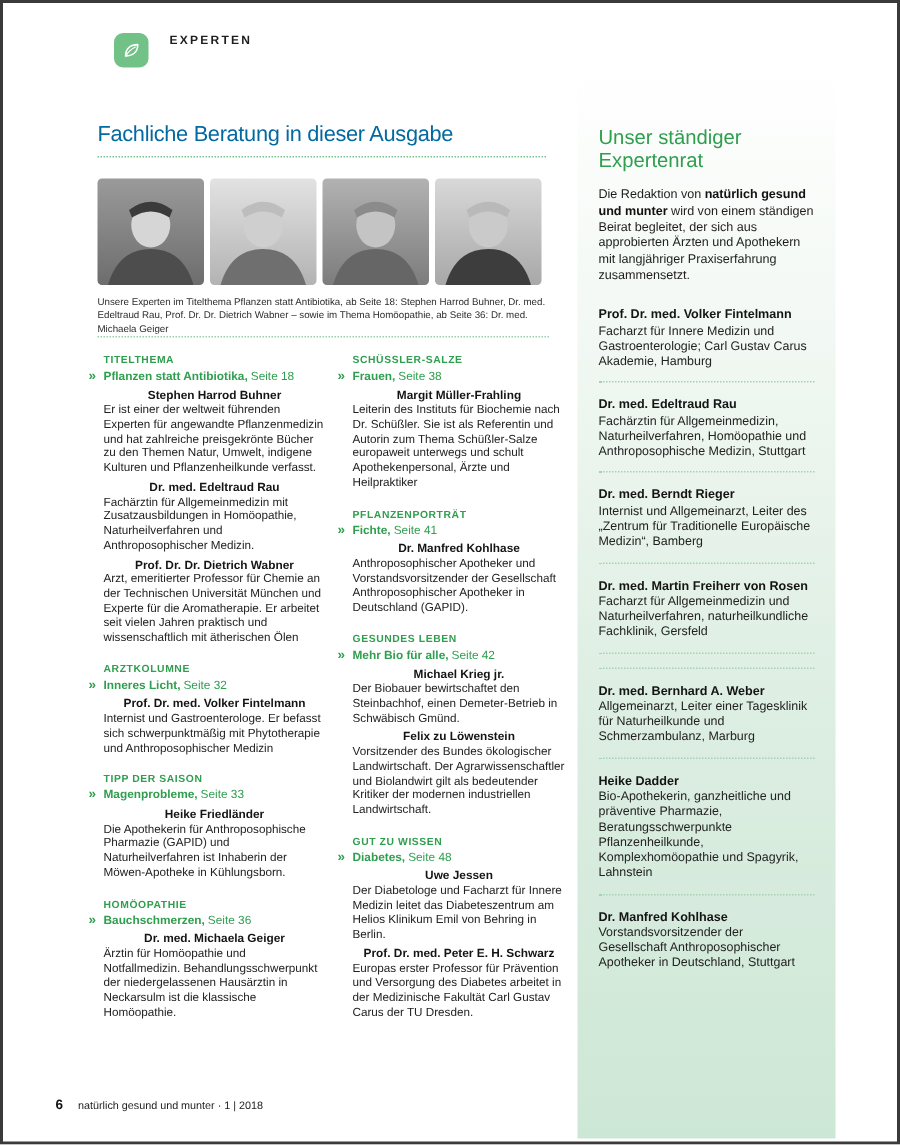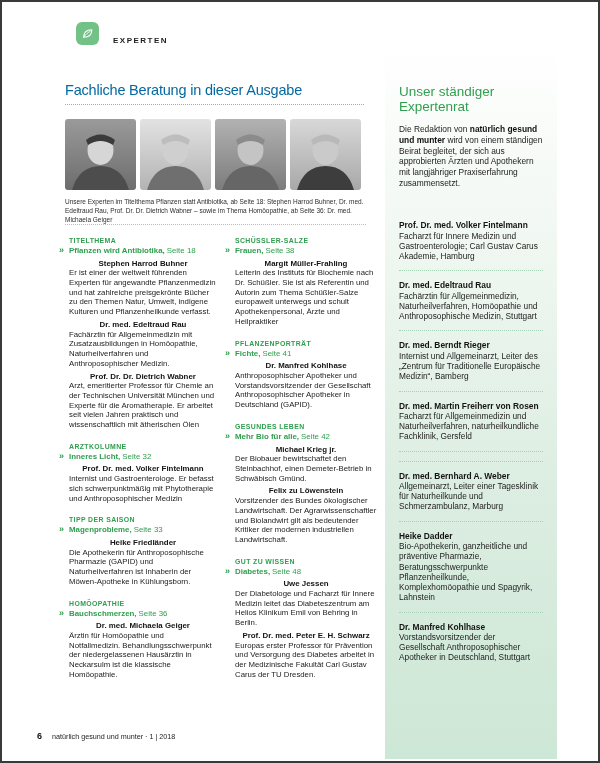"EXPERTEN" .brandbar { align-items: flex-end -> flex-start }
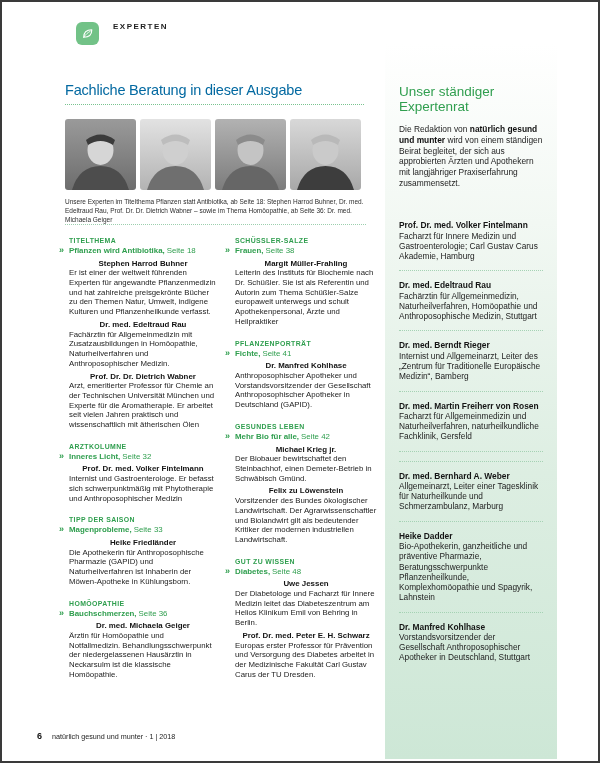"Die Redaktion von natürlich gesund" .sb-intro { margin-bottom: 32px -> 16px }
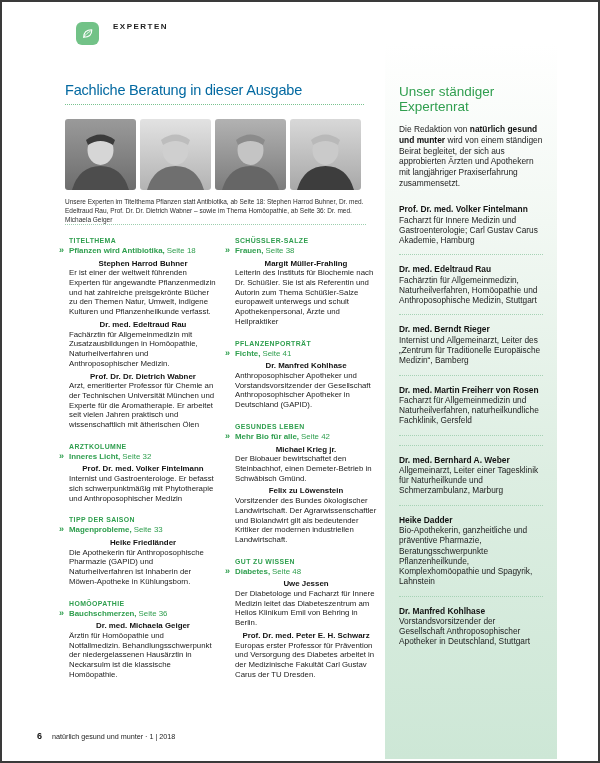"Pflanzen wird Antibiotika," span.topic { text: wird -> statt }
